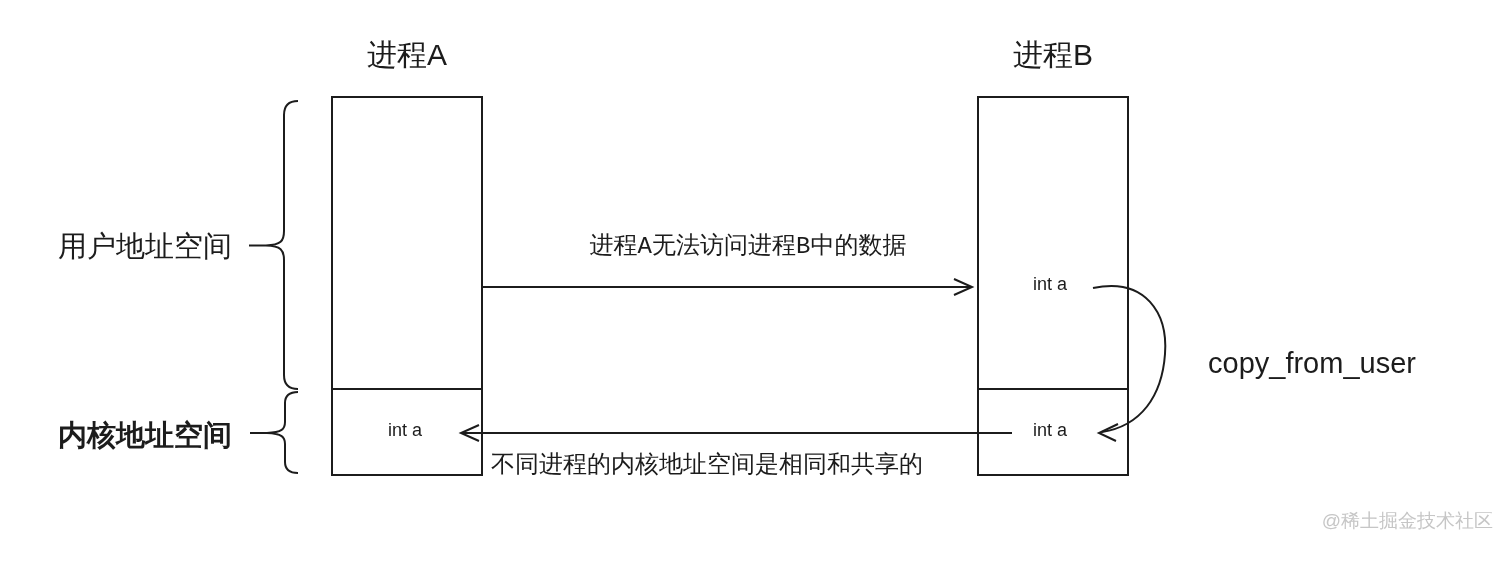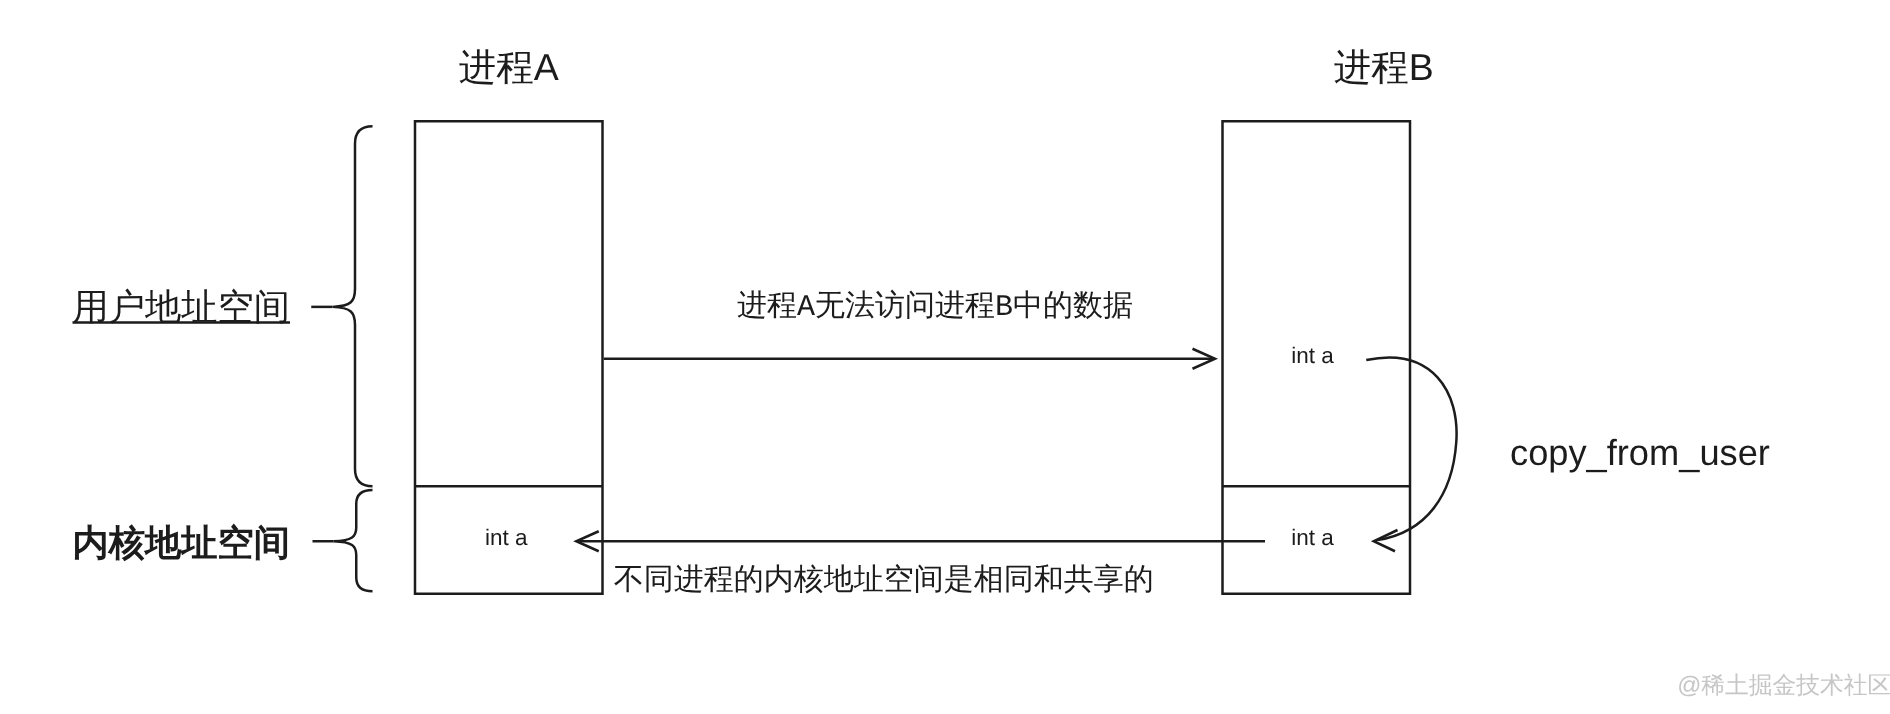"进程B" div.txt { left: 1107px -> 1053px }
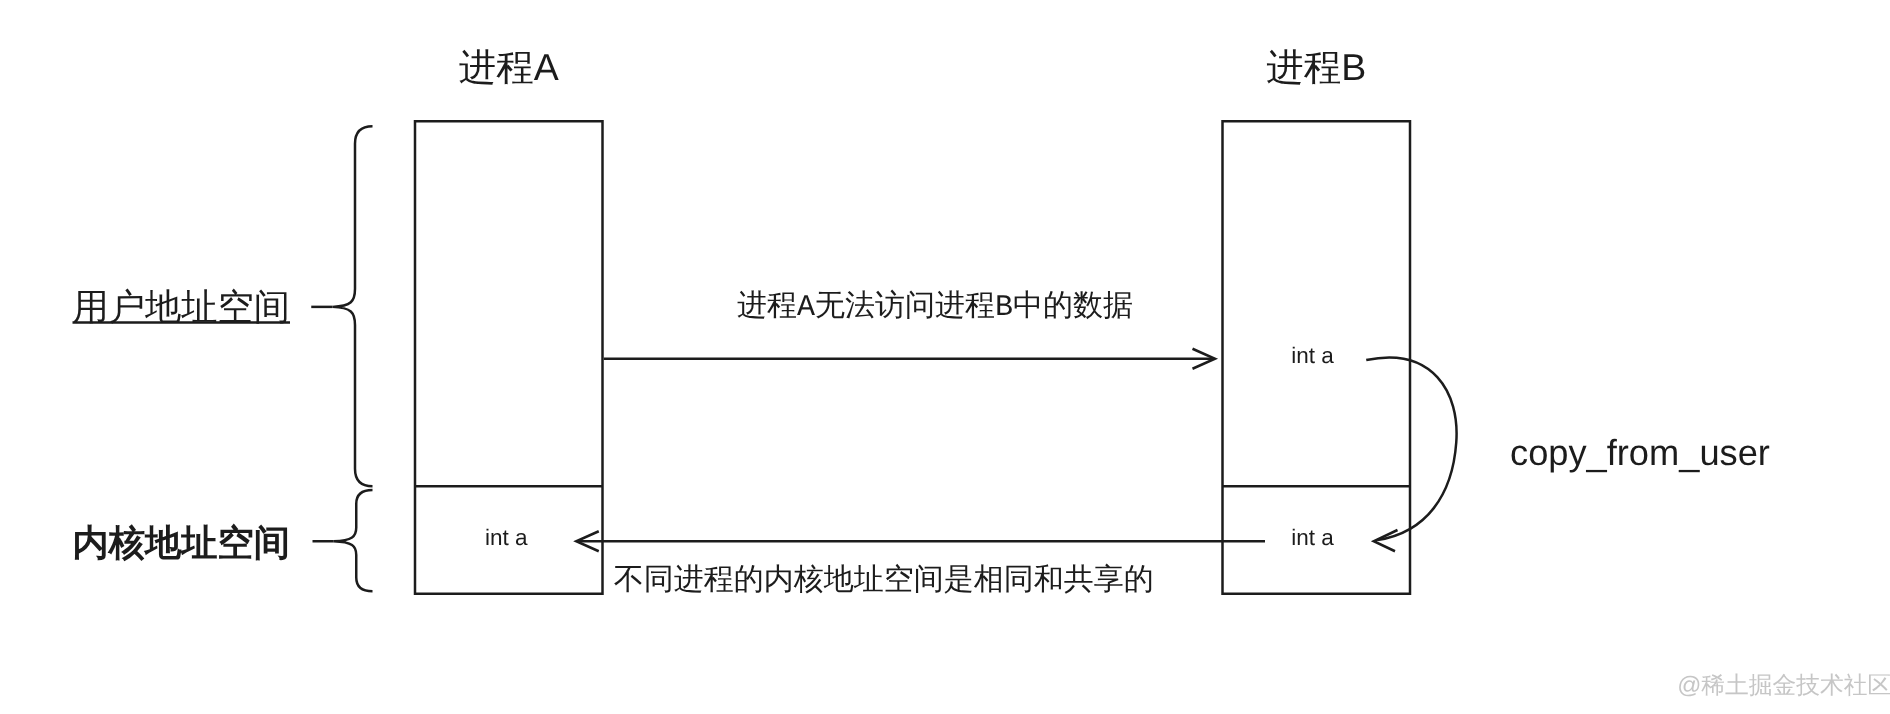"用户地址空间" div.txt { text-decoration: underline -> none }
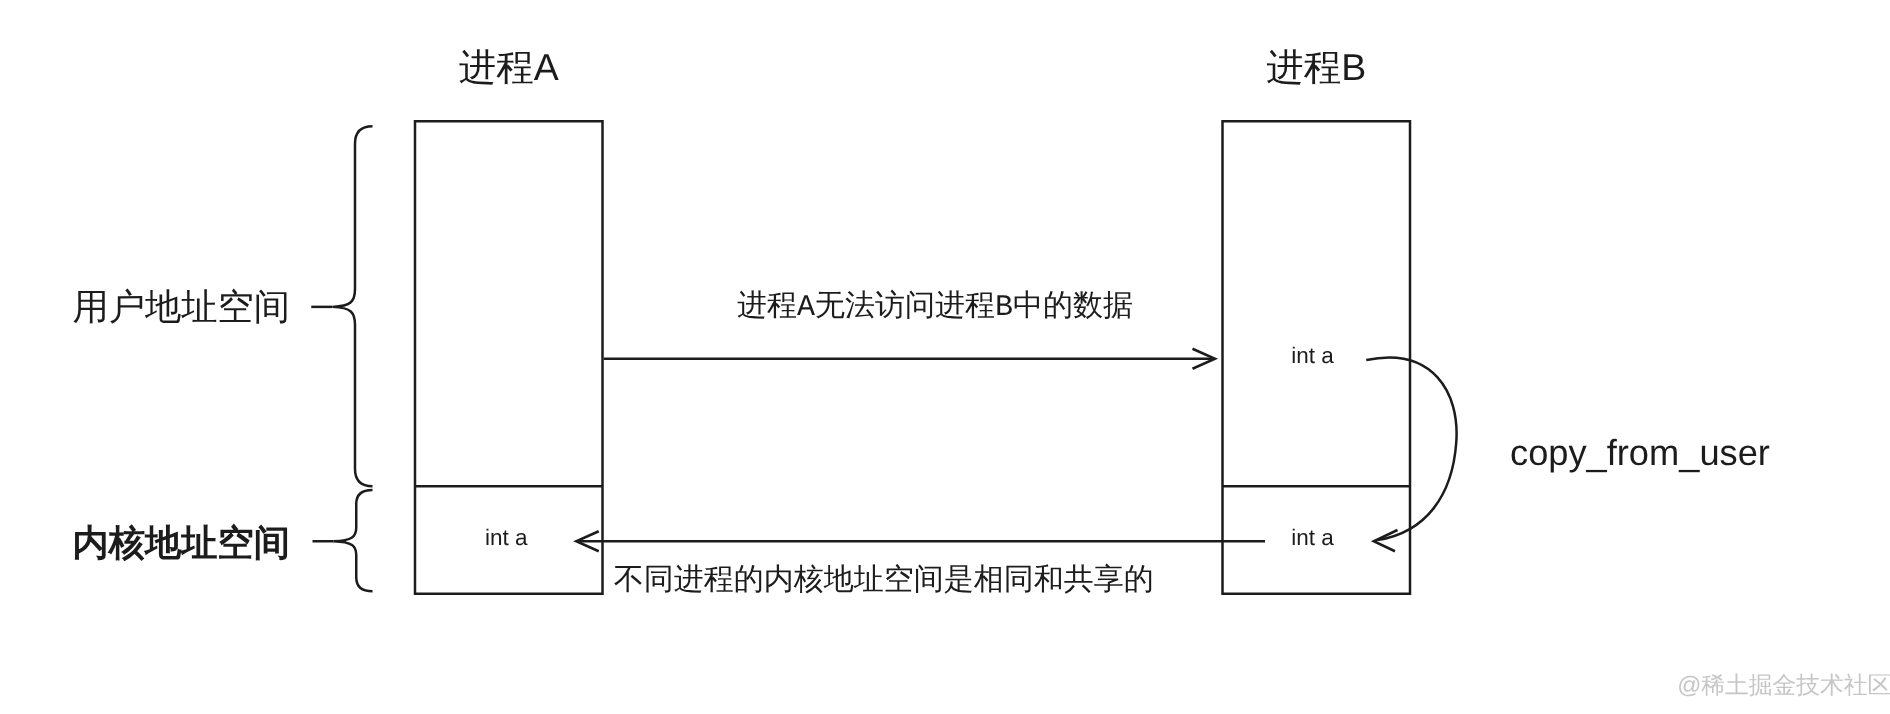"@稀土掘金技术社区" div.txt { margin-left: 20px -> none; top: 538px -> 510px }
